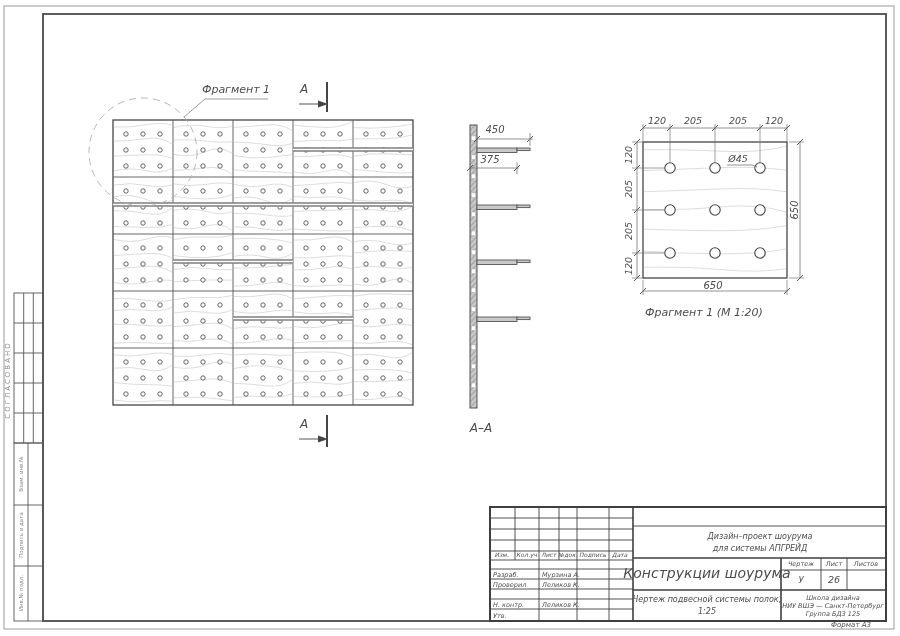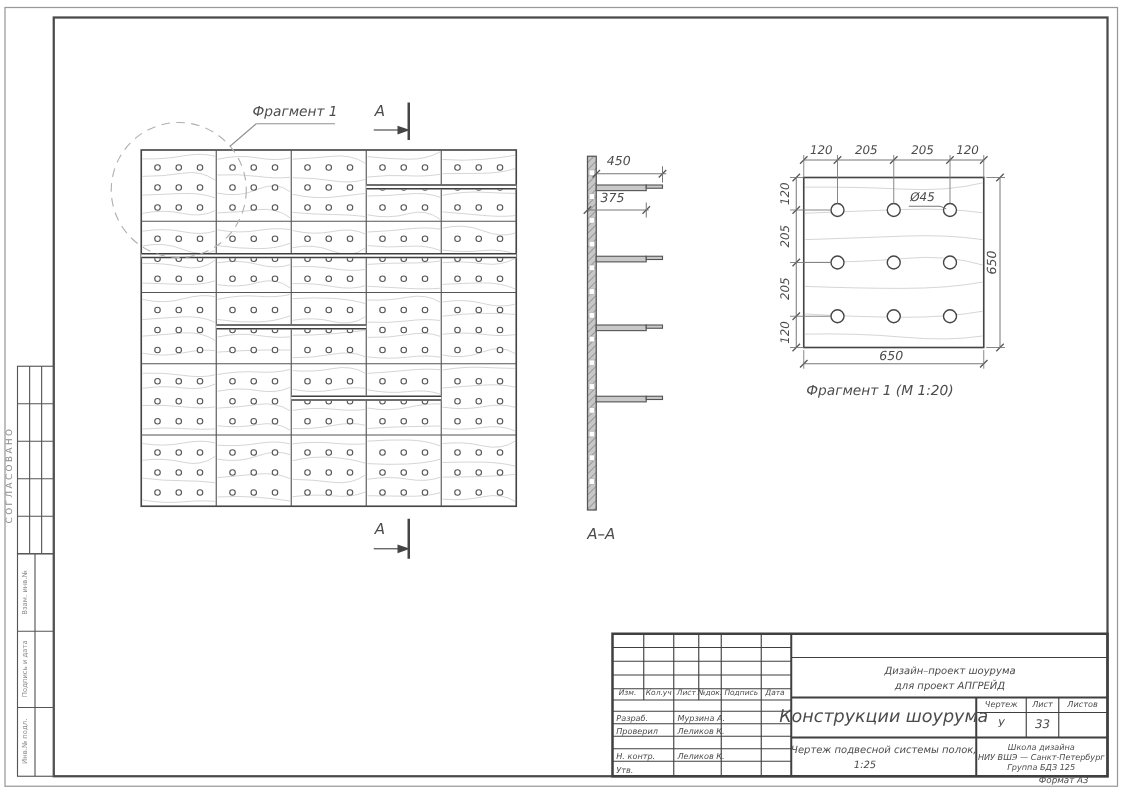"для проект АПГРЕЙД" div.t { text: проект -> системы }
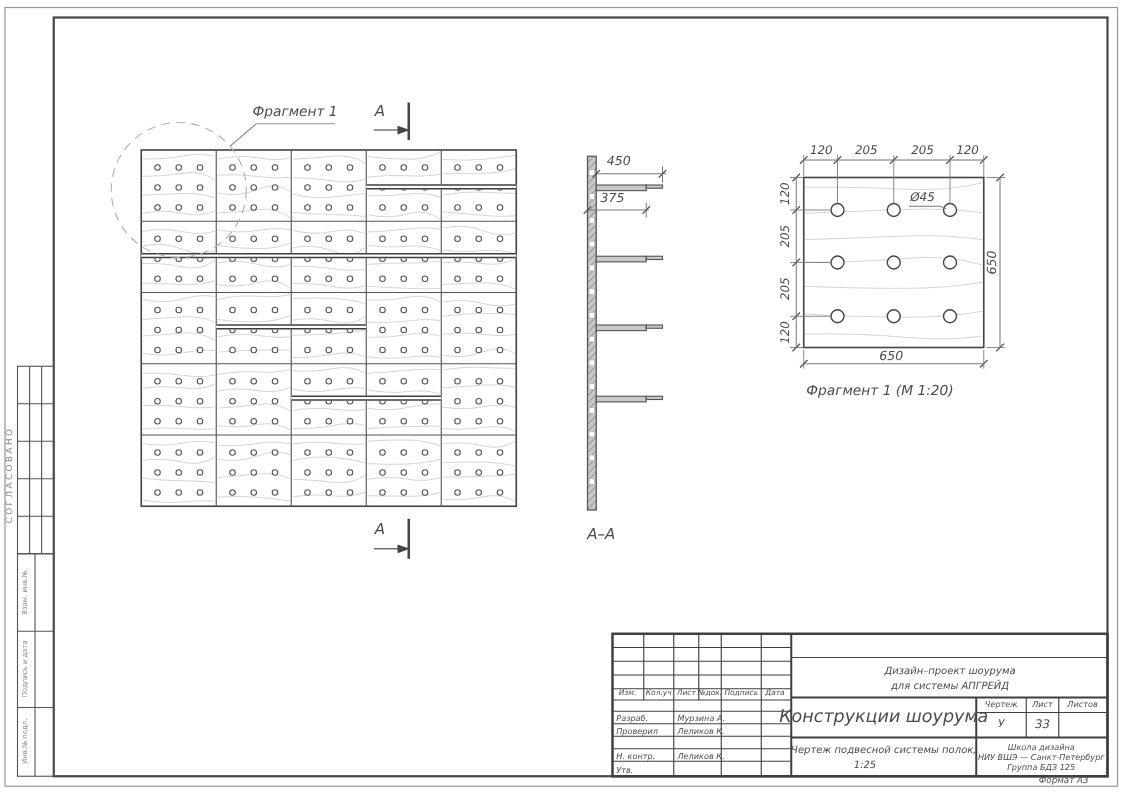"33" div.t { text: 33 -> 26 }
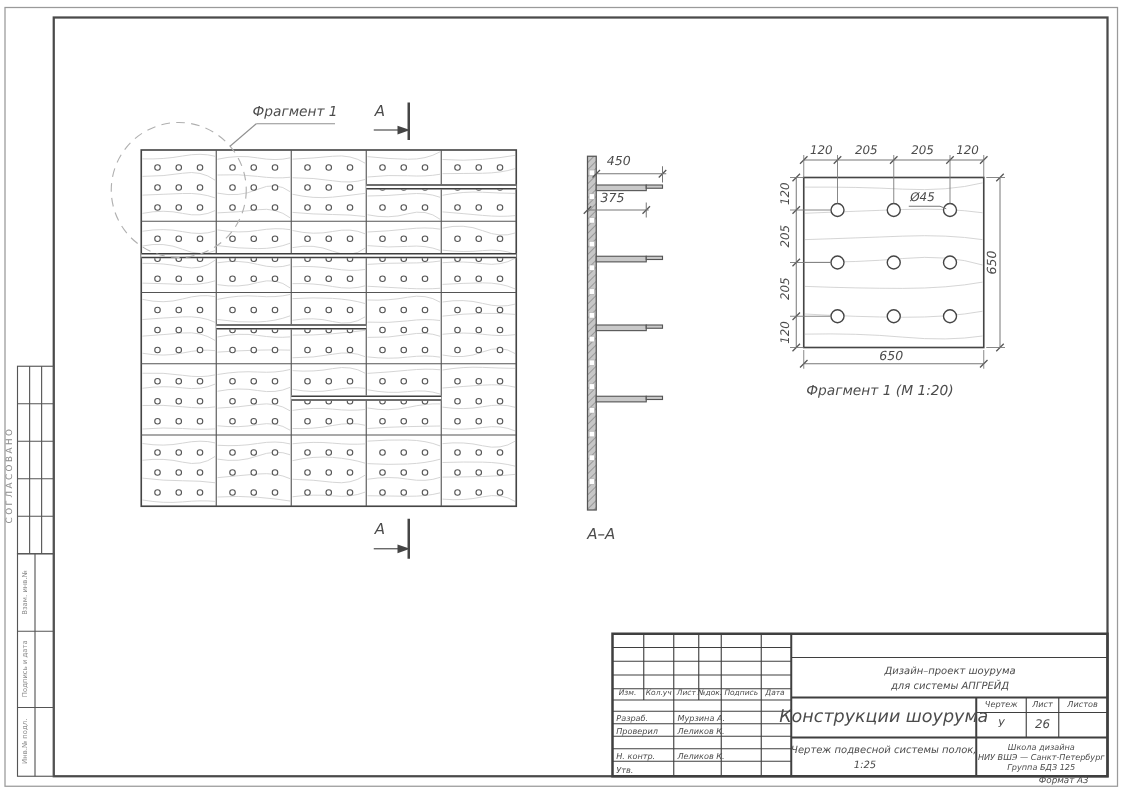"1:25" div.t { left: 692px -> 707px }
